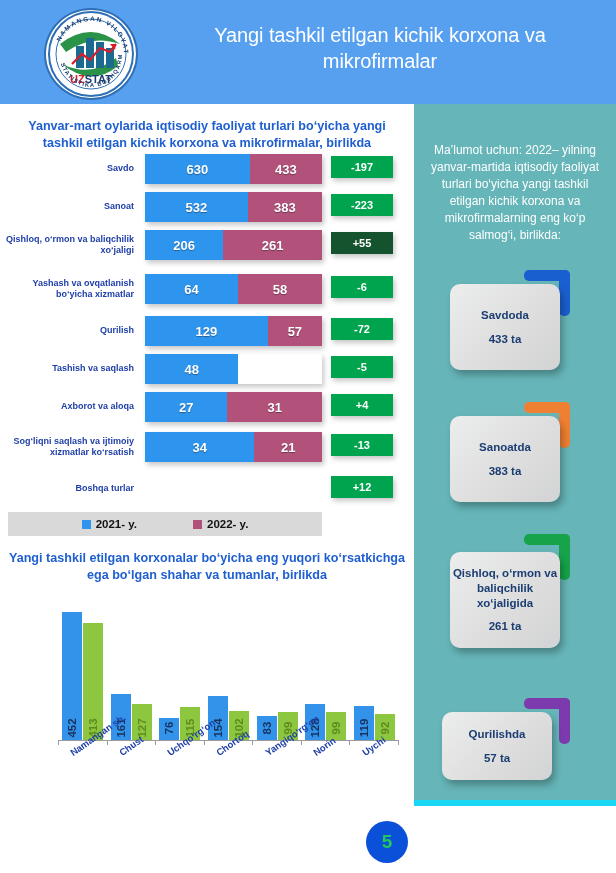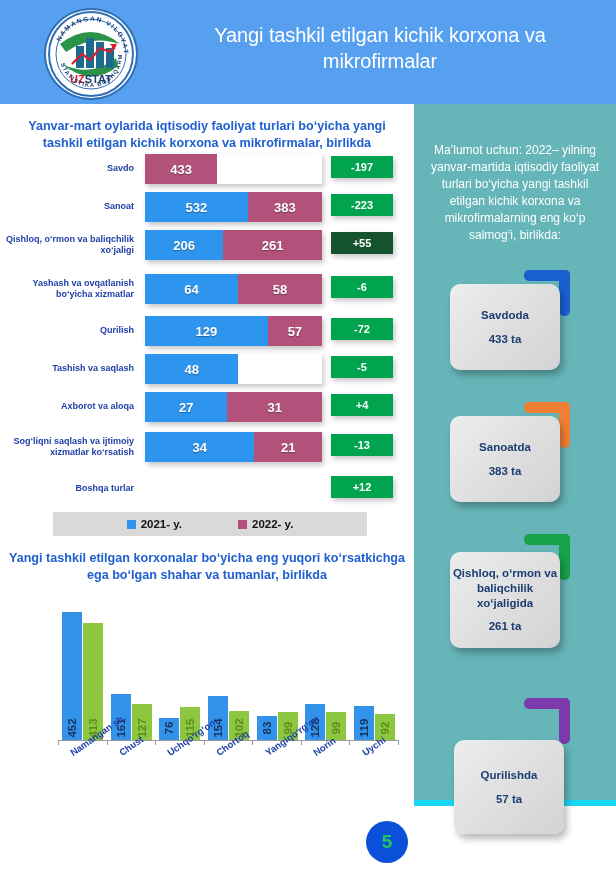"630" div.bar-seg { html: none -> <div>630</div> }
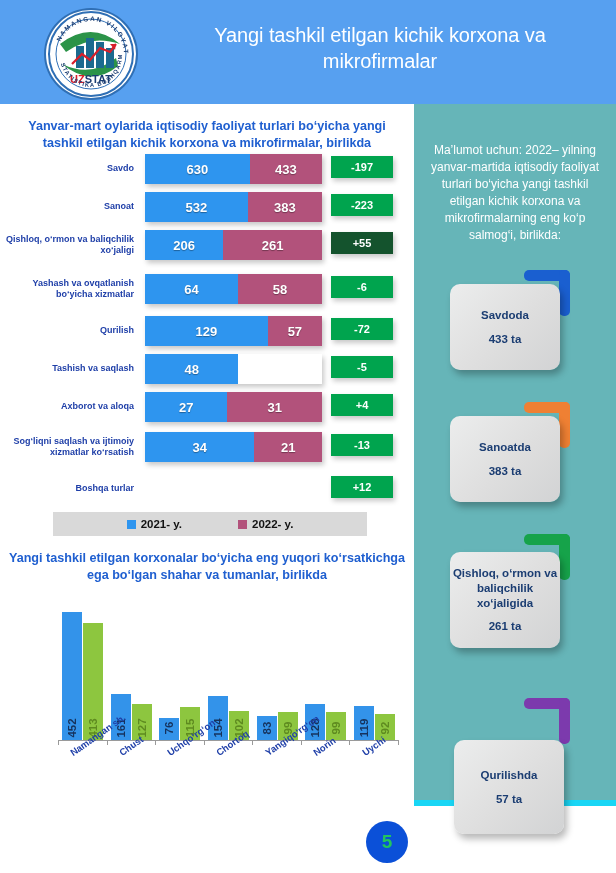"2021- y." #legend1 { margin-left: 45px -> none }
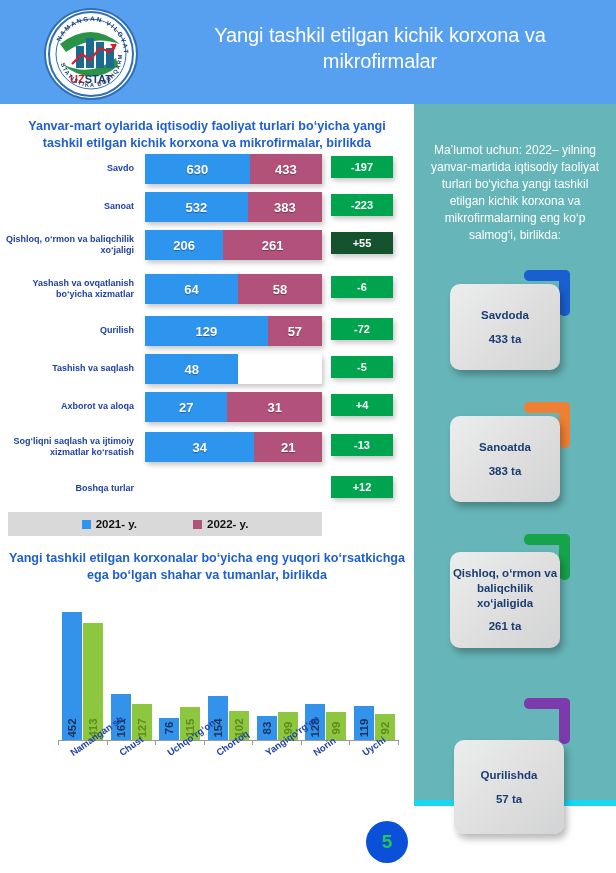"Qurilishda" #card-qurilish { height: 94px -> 68px; left: 40px -> 28px; margin-top: 28px -> none }
